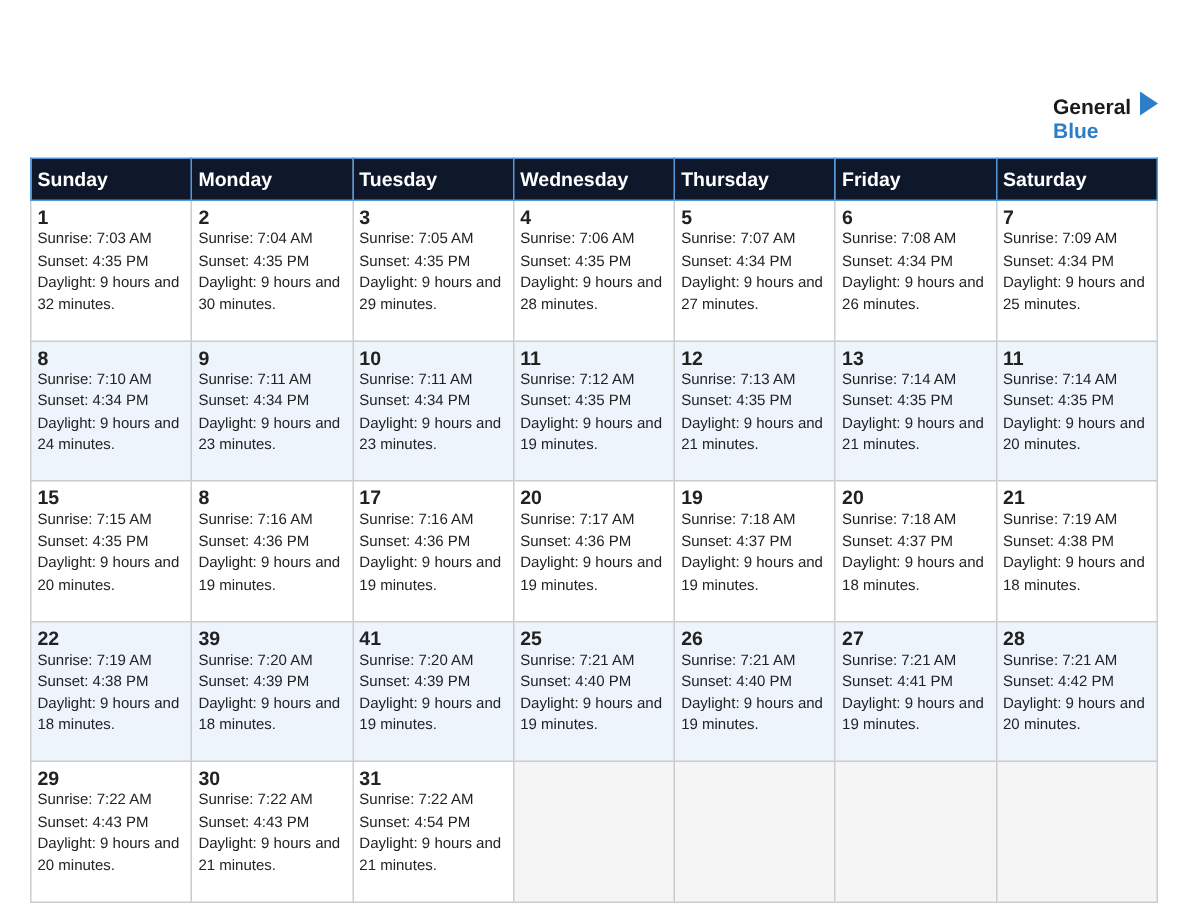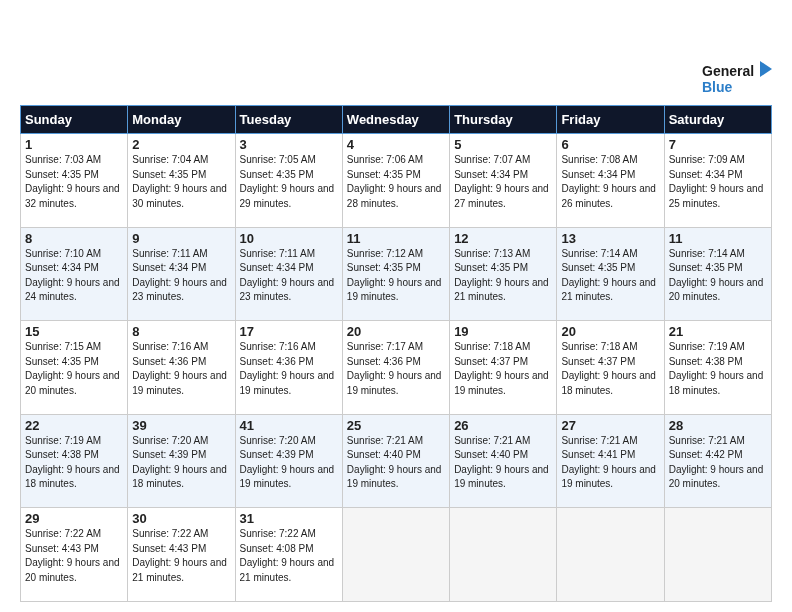"Sunset: 4:08 PM" span { text: 4:08 -> 4:54 }
